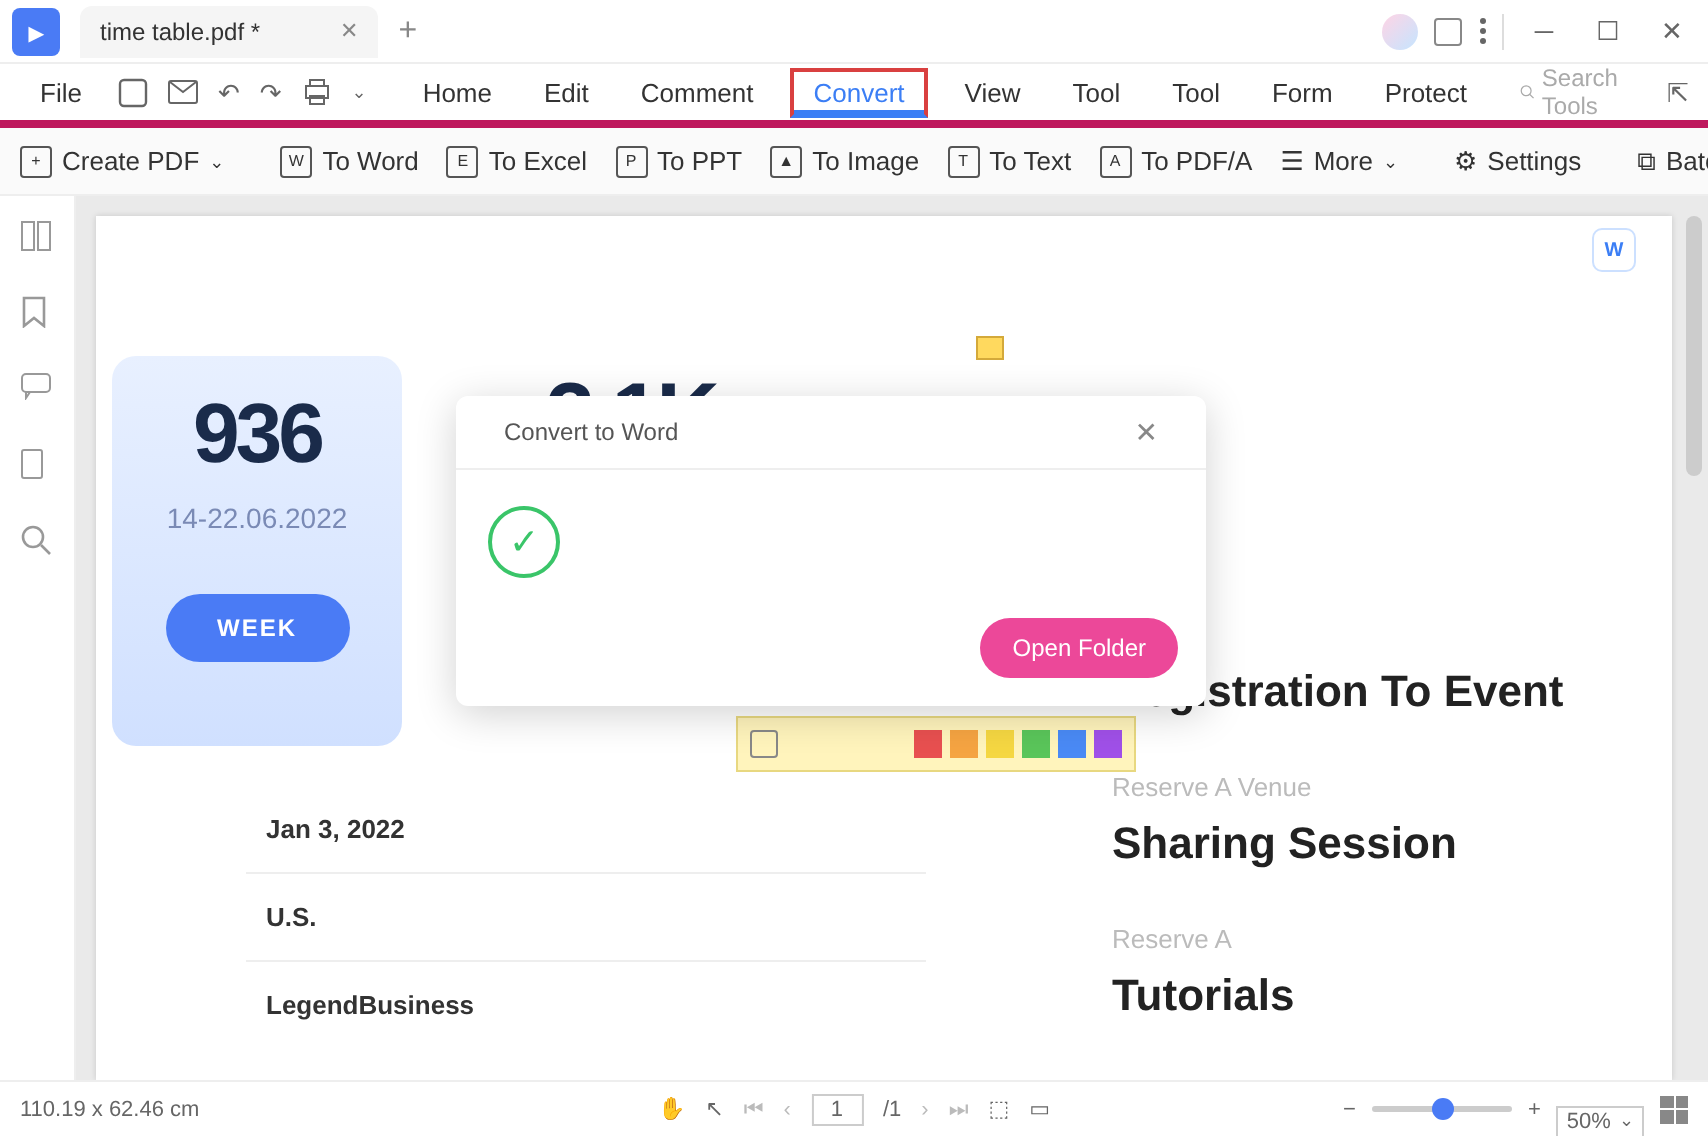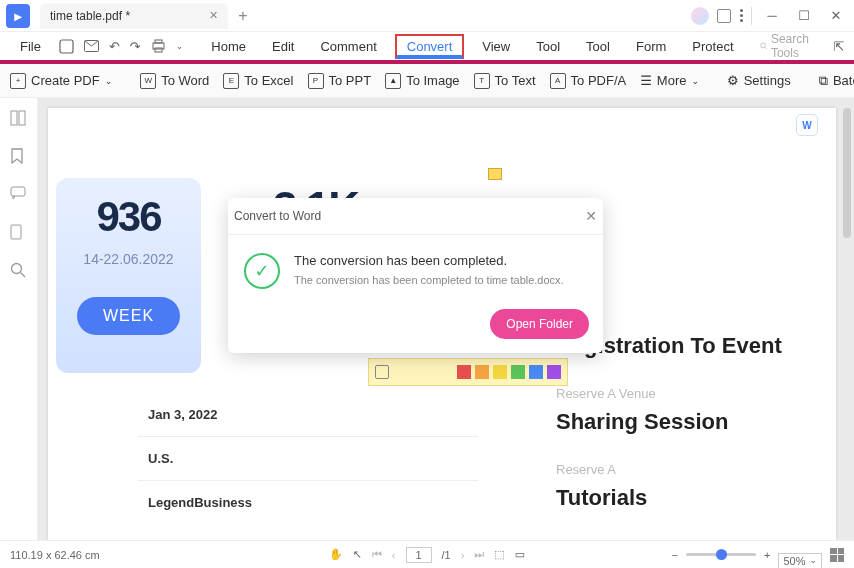"time table.pdf *" .tab { gap: 39px -> none }
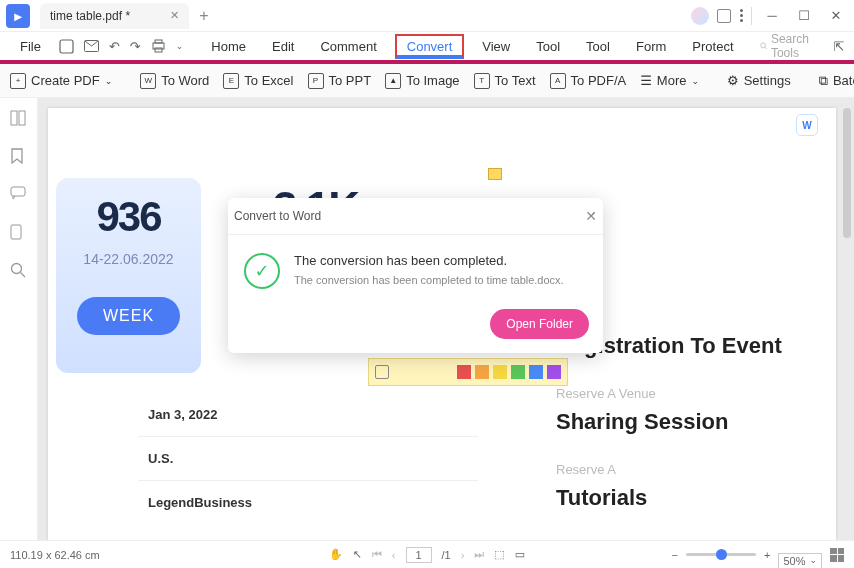"Convert to Word" .dialog-head { padding: 10px 6px -> 10px 24px }
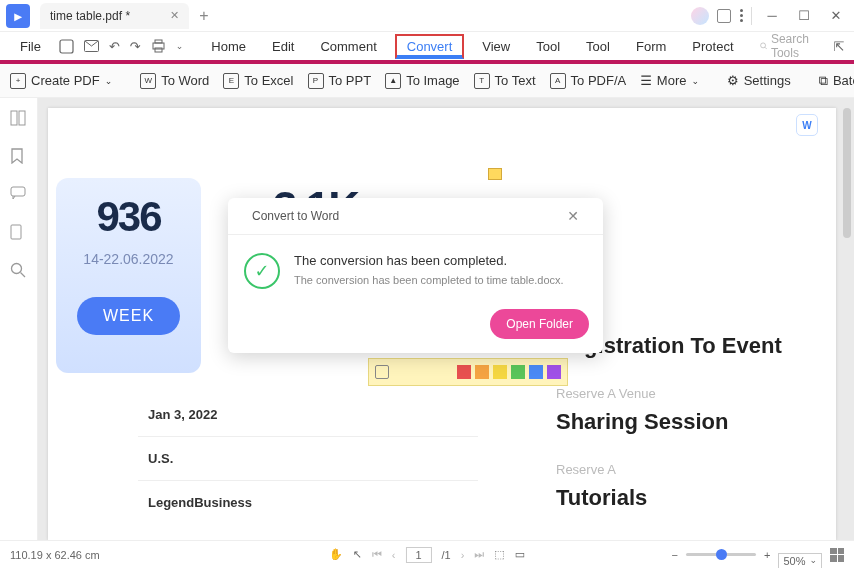"The conversion has been completed." div { html: <div> <div>The conversion has been completed.</div> <div>The conversion has been completed to time table.docx.</div> </div> -> none }
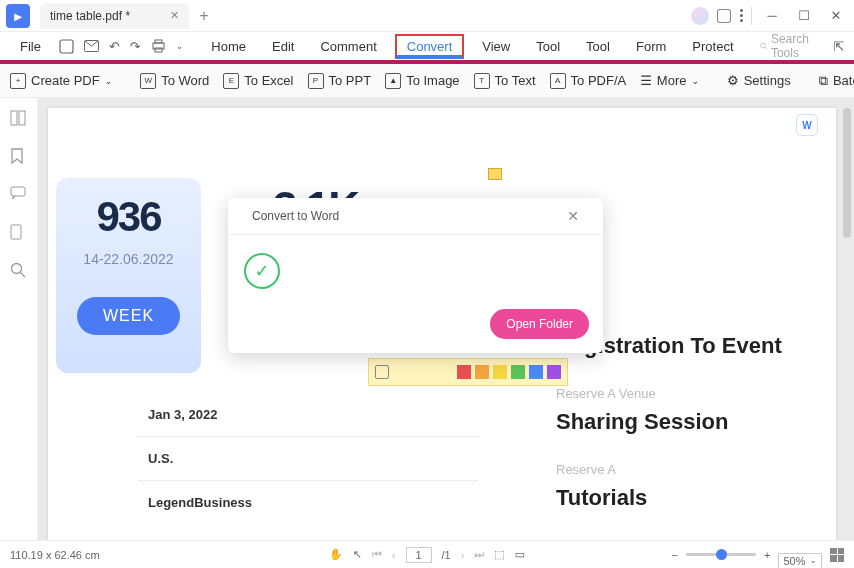"WEEK" .week-btn { font-size: 16px -> 12px; font-weight: 400 -> 700 }
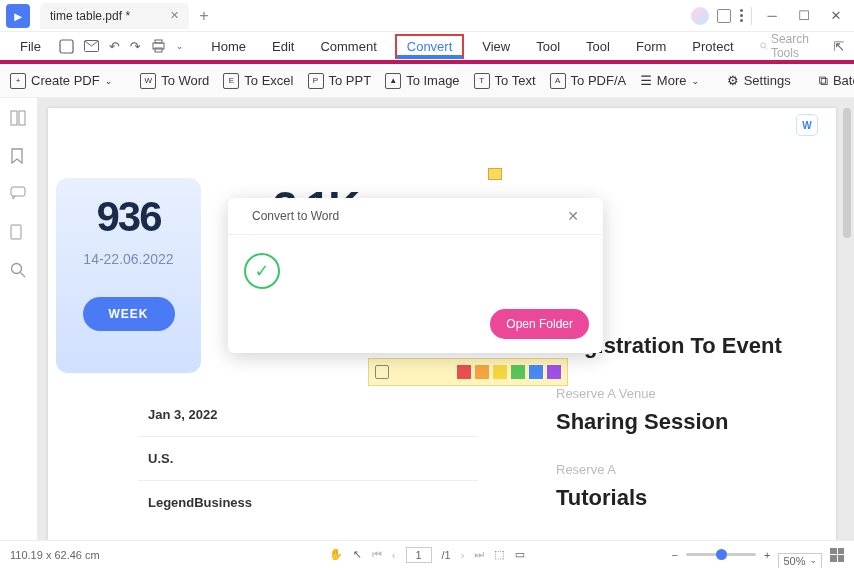"Jan 3, 2022" .info-list { left: 90px -> 75px }
